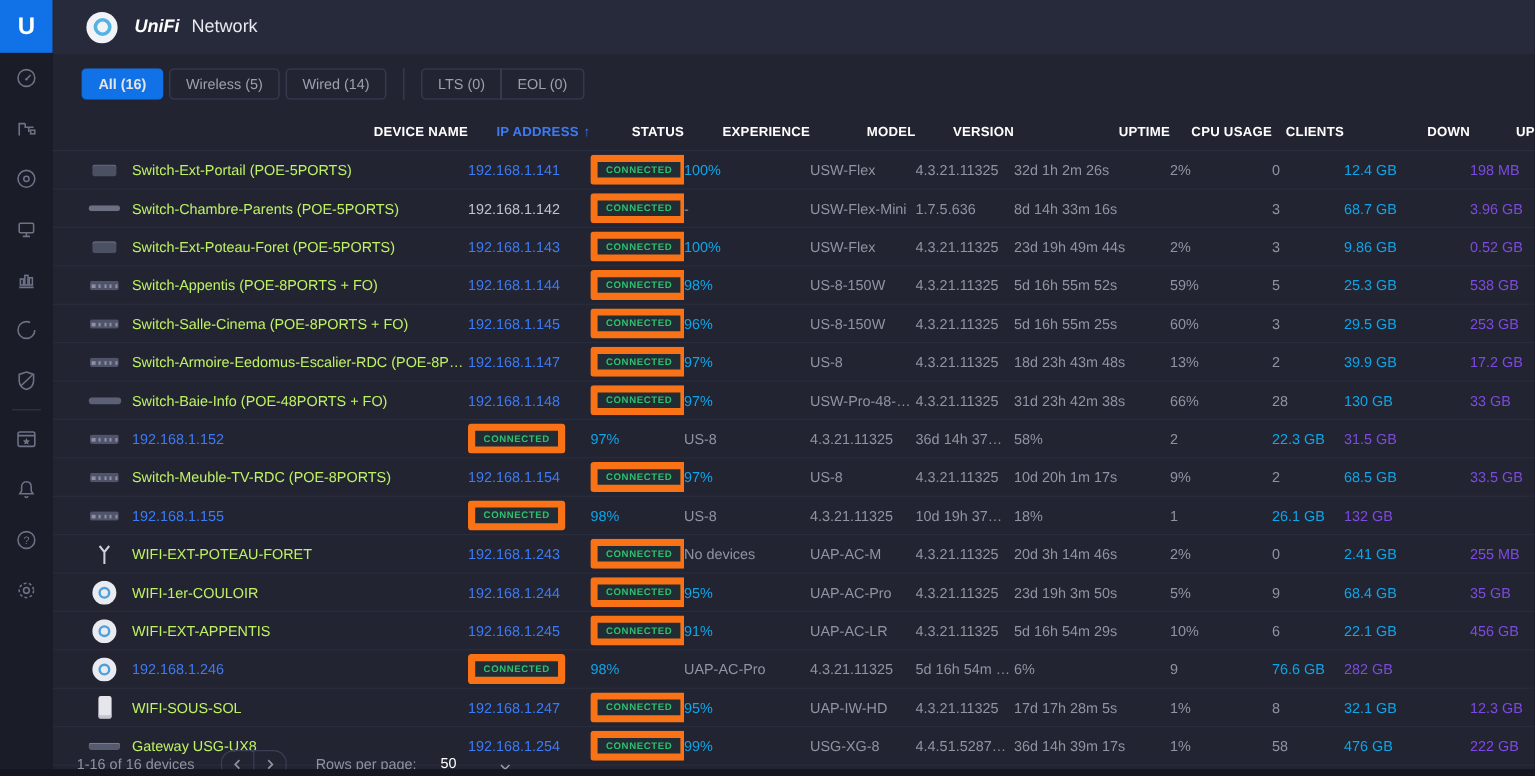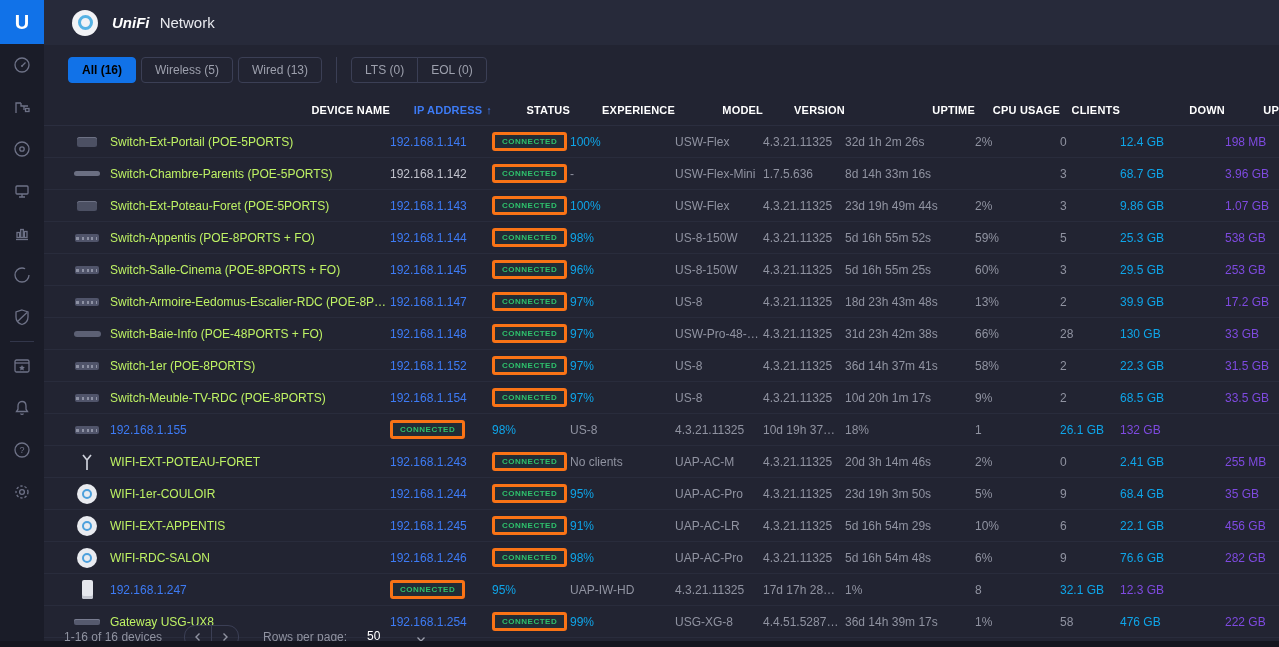"All (16)" .tab.active { color: #000000 -> #e5e5e5 }
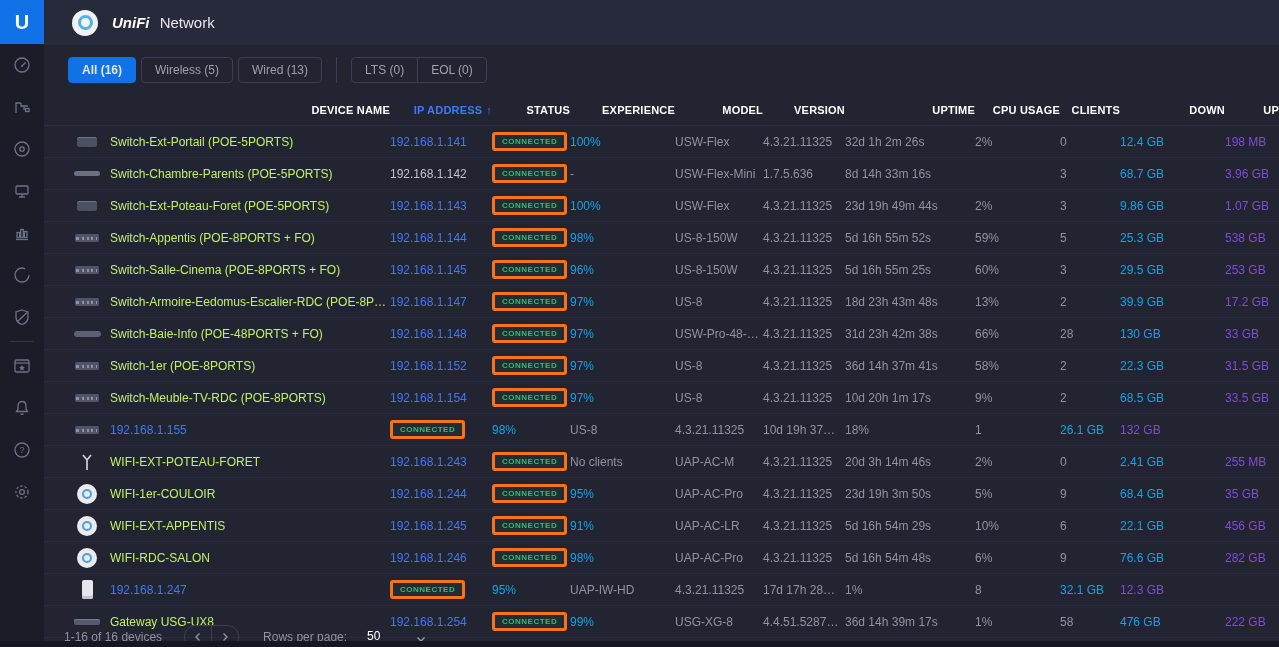"Wired (13)" button.tab { text: 13 -> 14 }
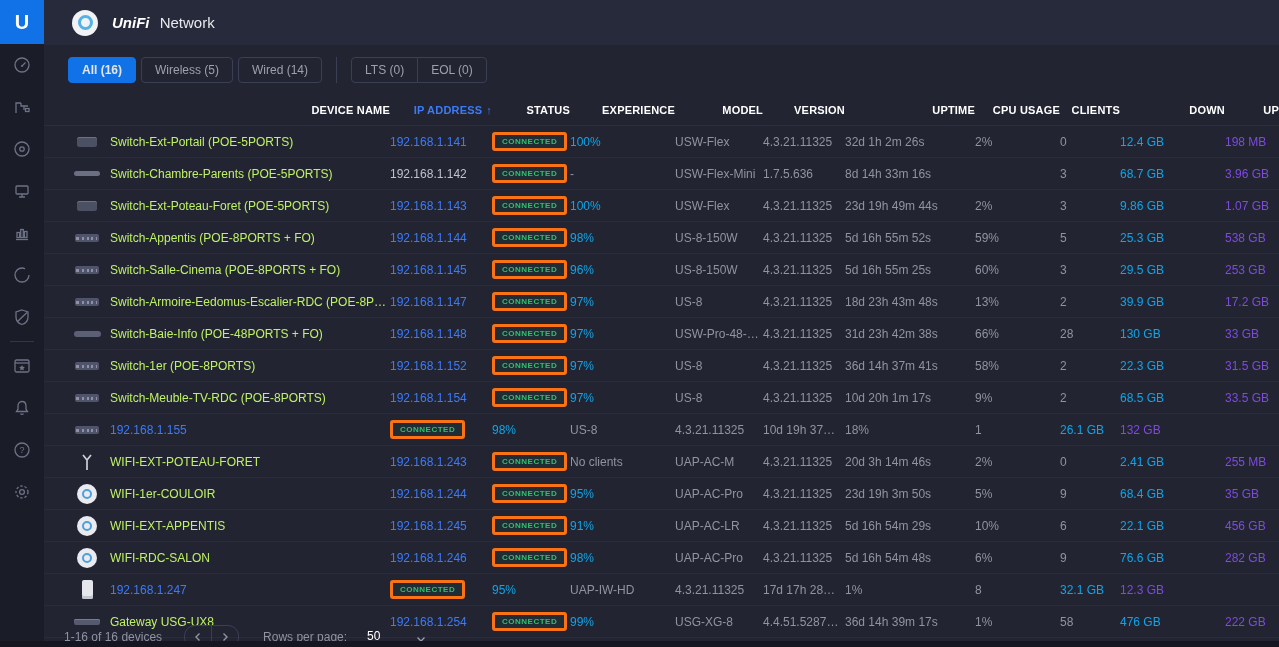"CONNECTED" .badge { border: 3px solid #f97316 -> 6px solid #f97316 }
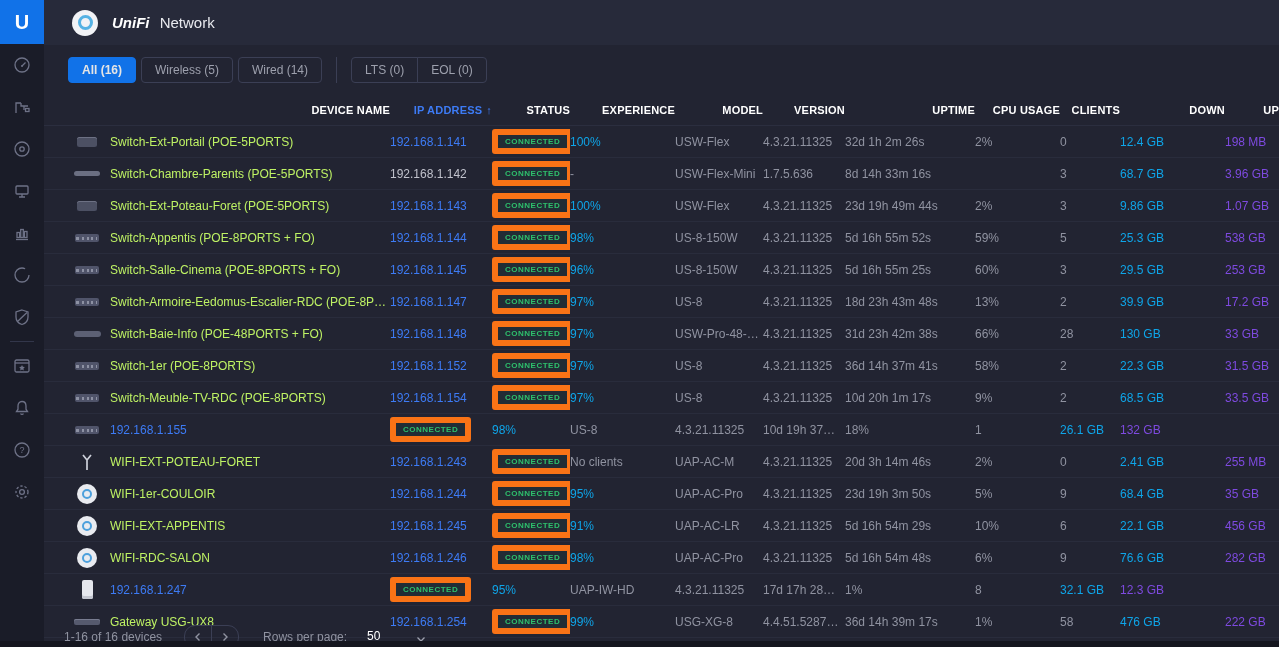"1.07 GB" span.cell { text: 1.07 -> 0.52 }
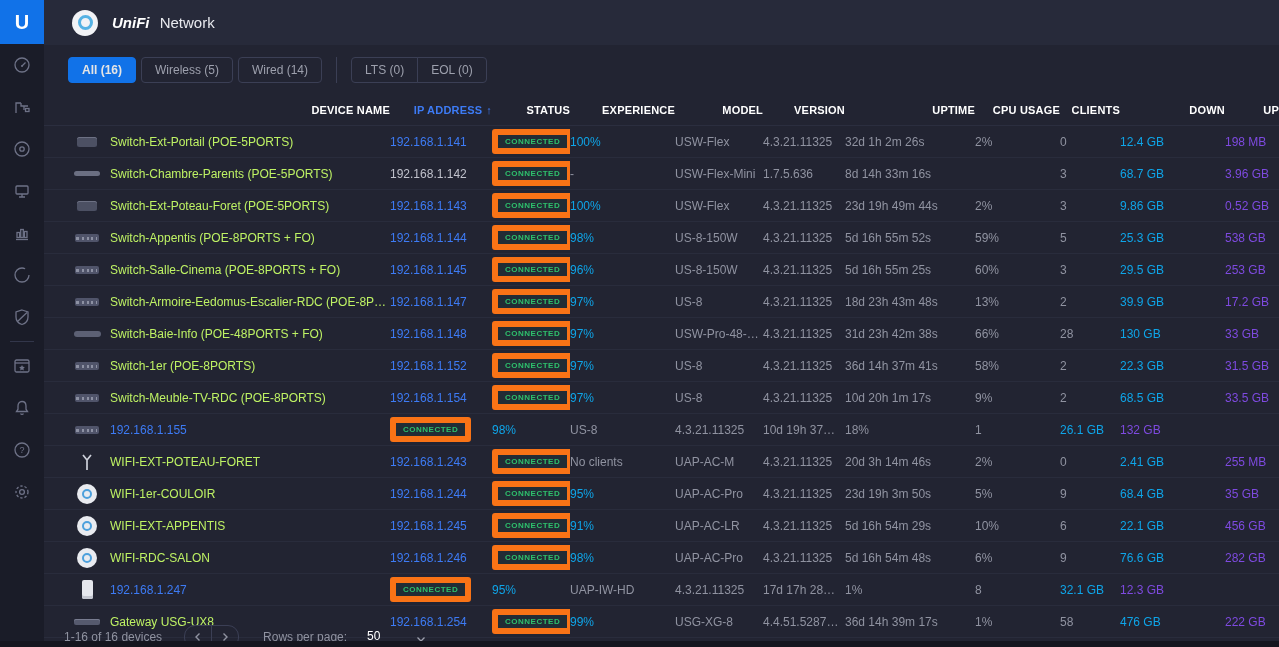"Switch-1er (POE-8PORTS)" span.cell { html: <span>Switch-1er (POE-8PORTS)</span> -> none }
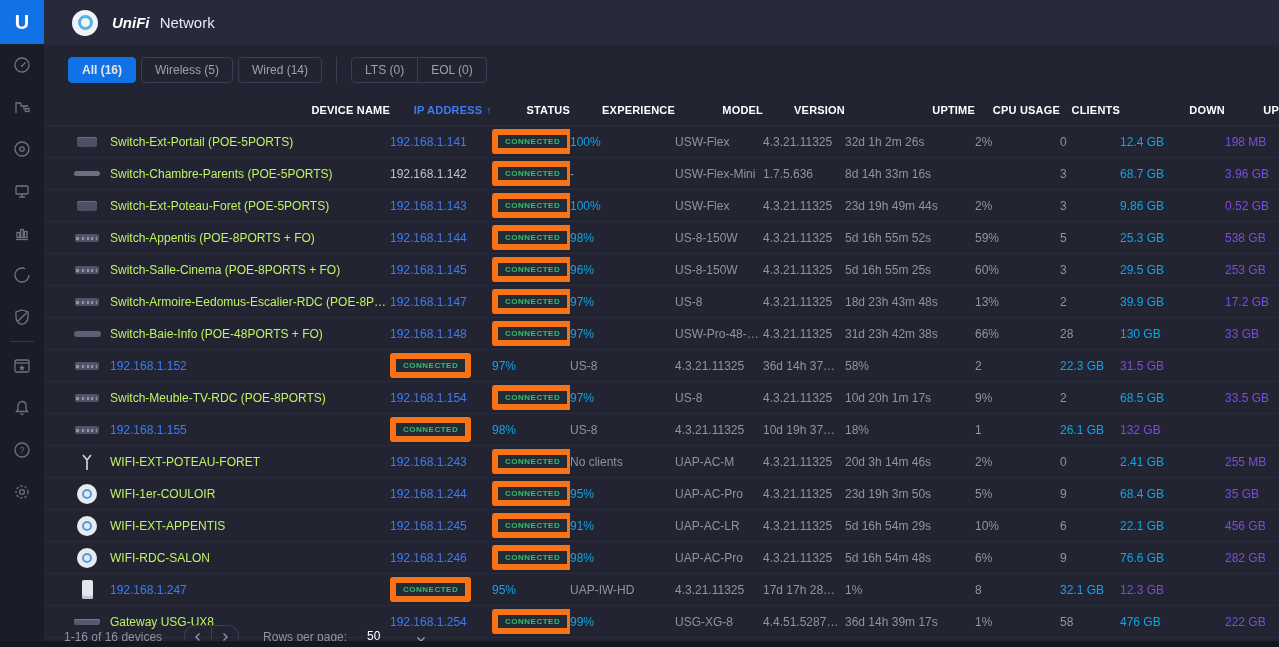"No clients" span.cell { text: clients -> devices }
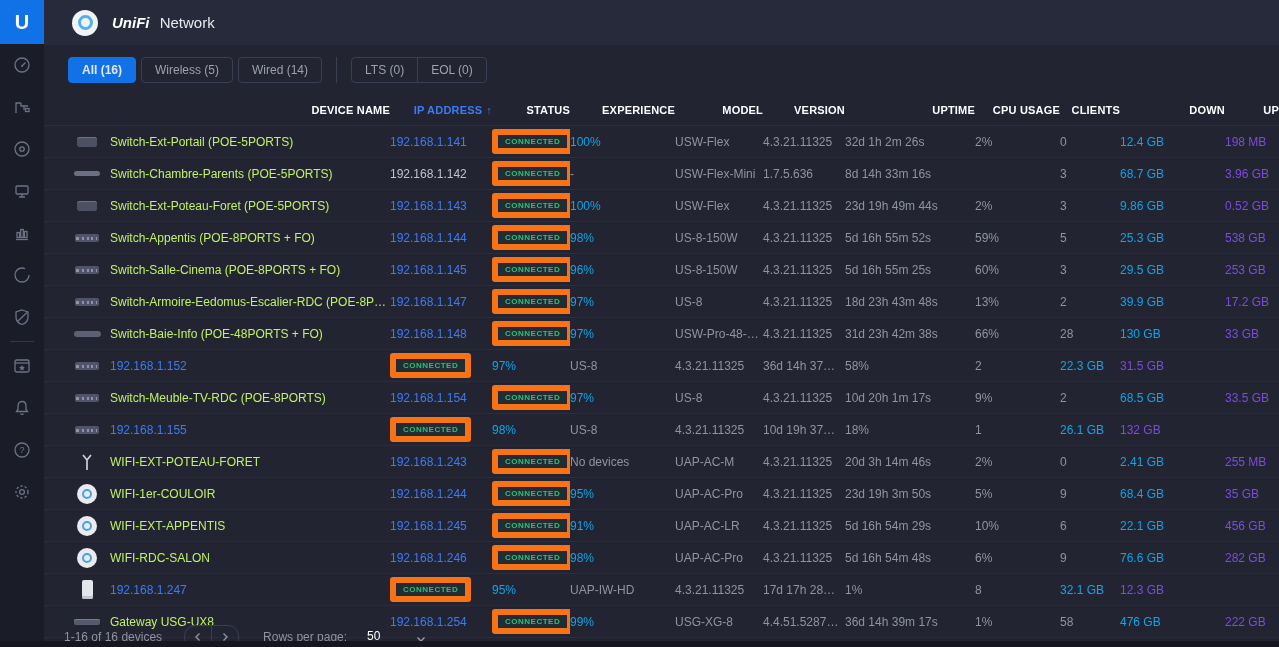"WIFI-RDC-SALON" span.cell { html: <span>WIFI-RDC-SALON</span> -> none }
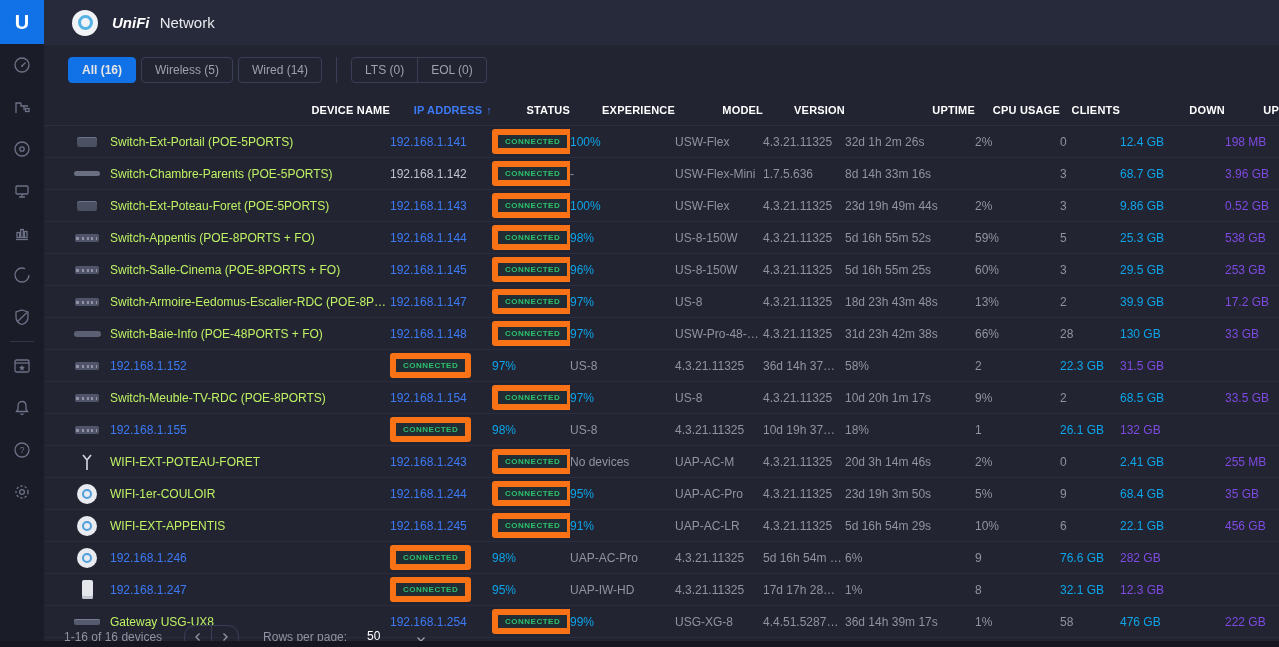"WIFI-SOUS-SOL" span.cell { html: none -> <span>WIFI-SOUS-SOL</span> }
